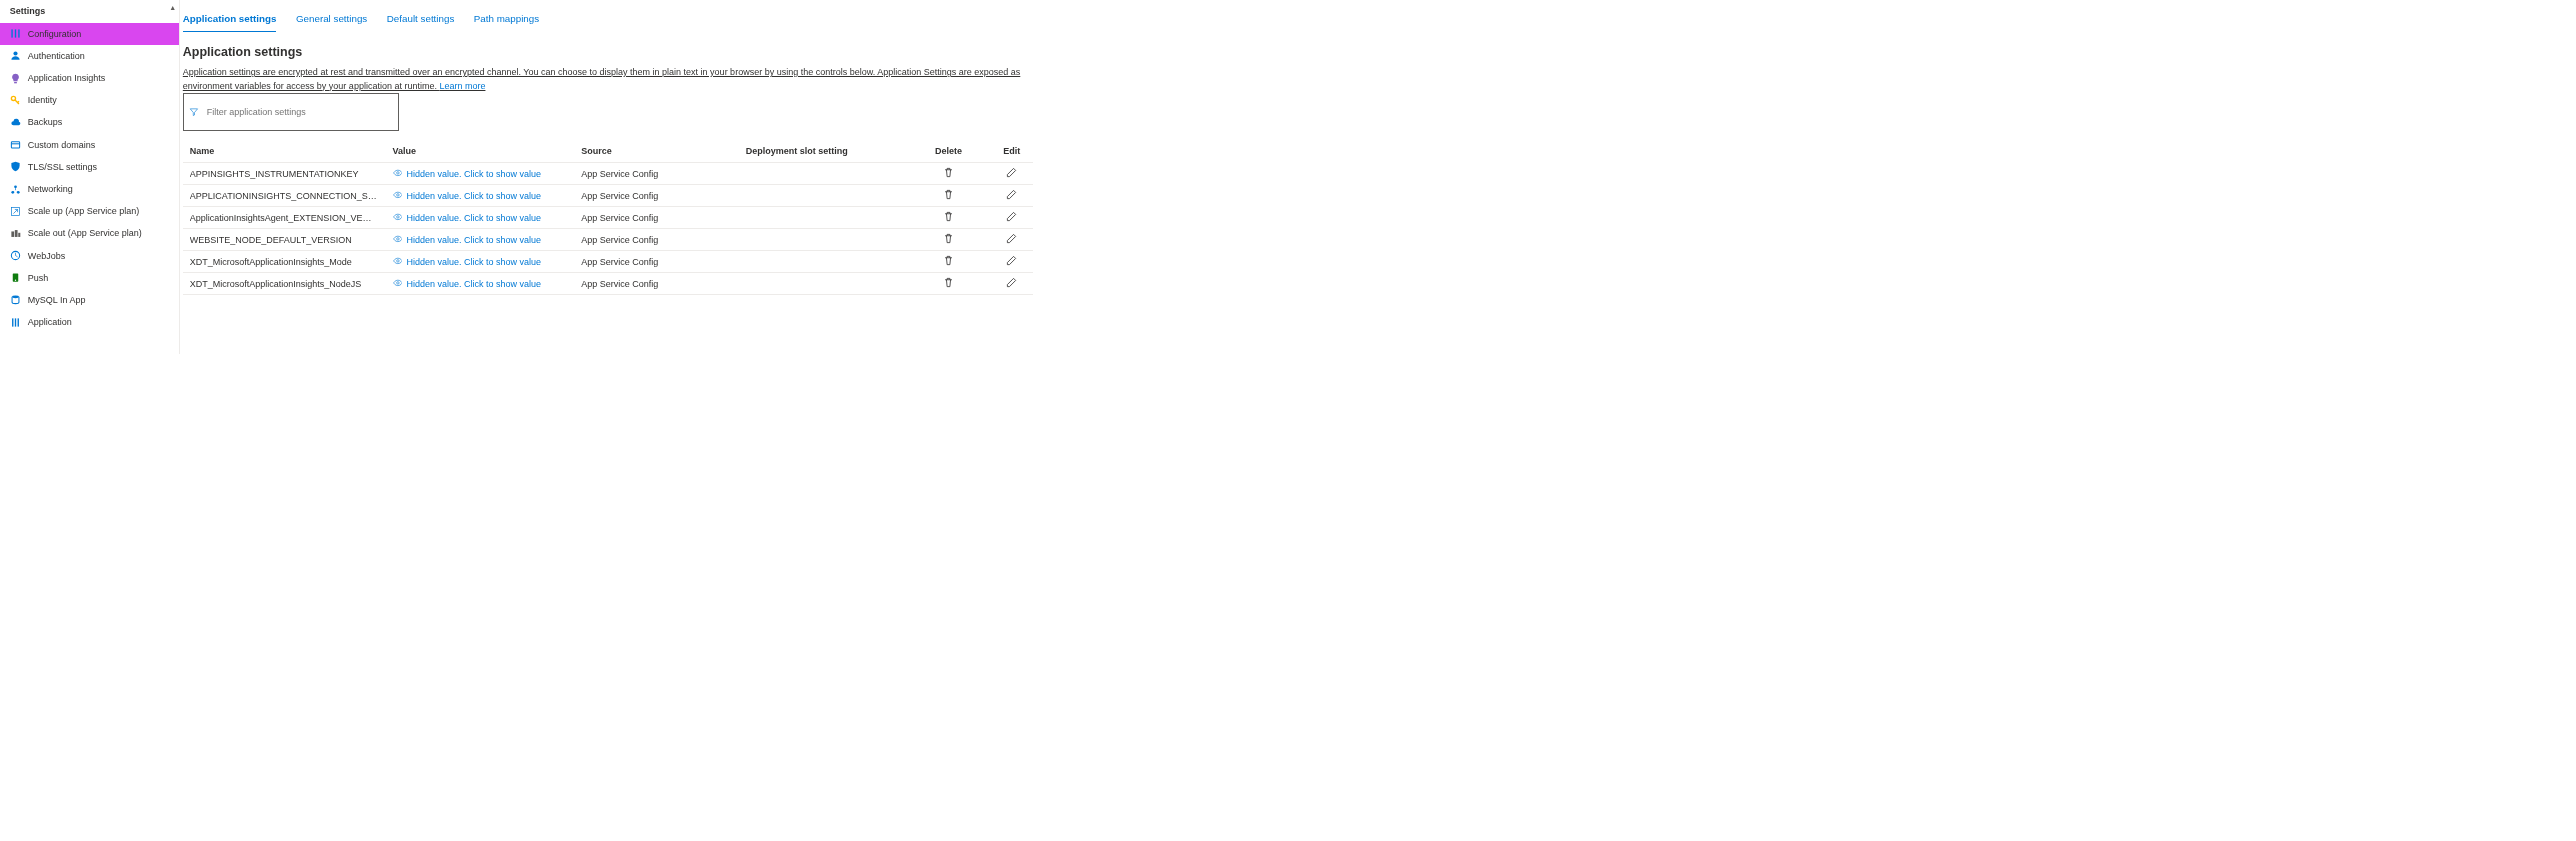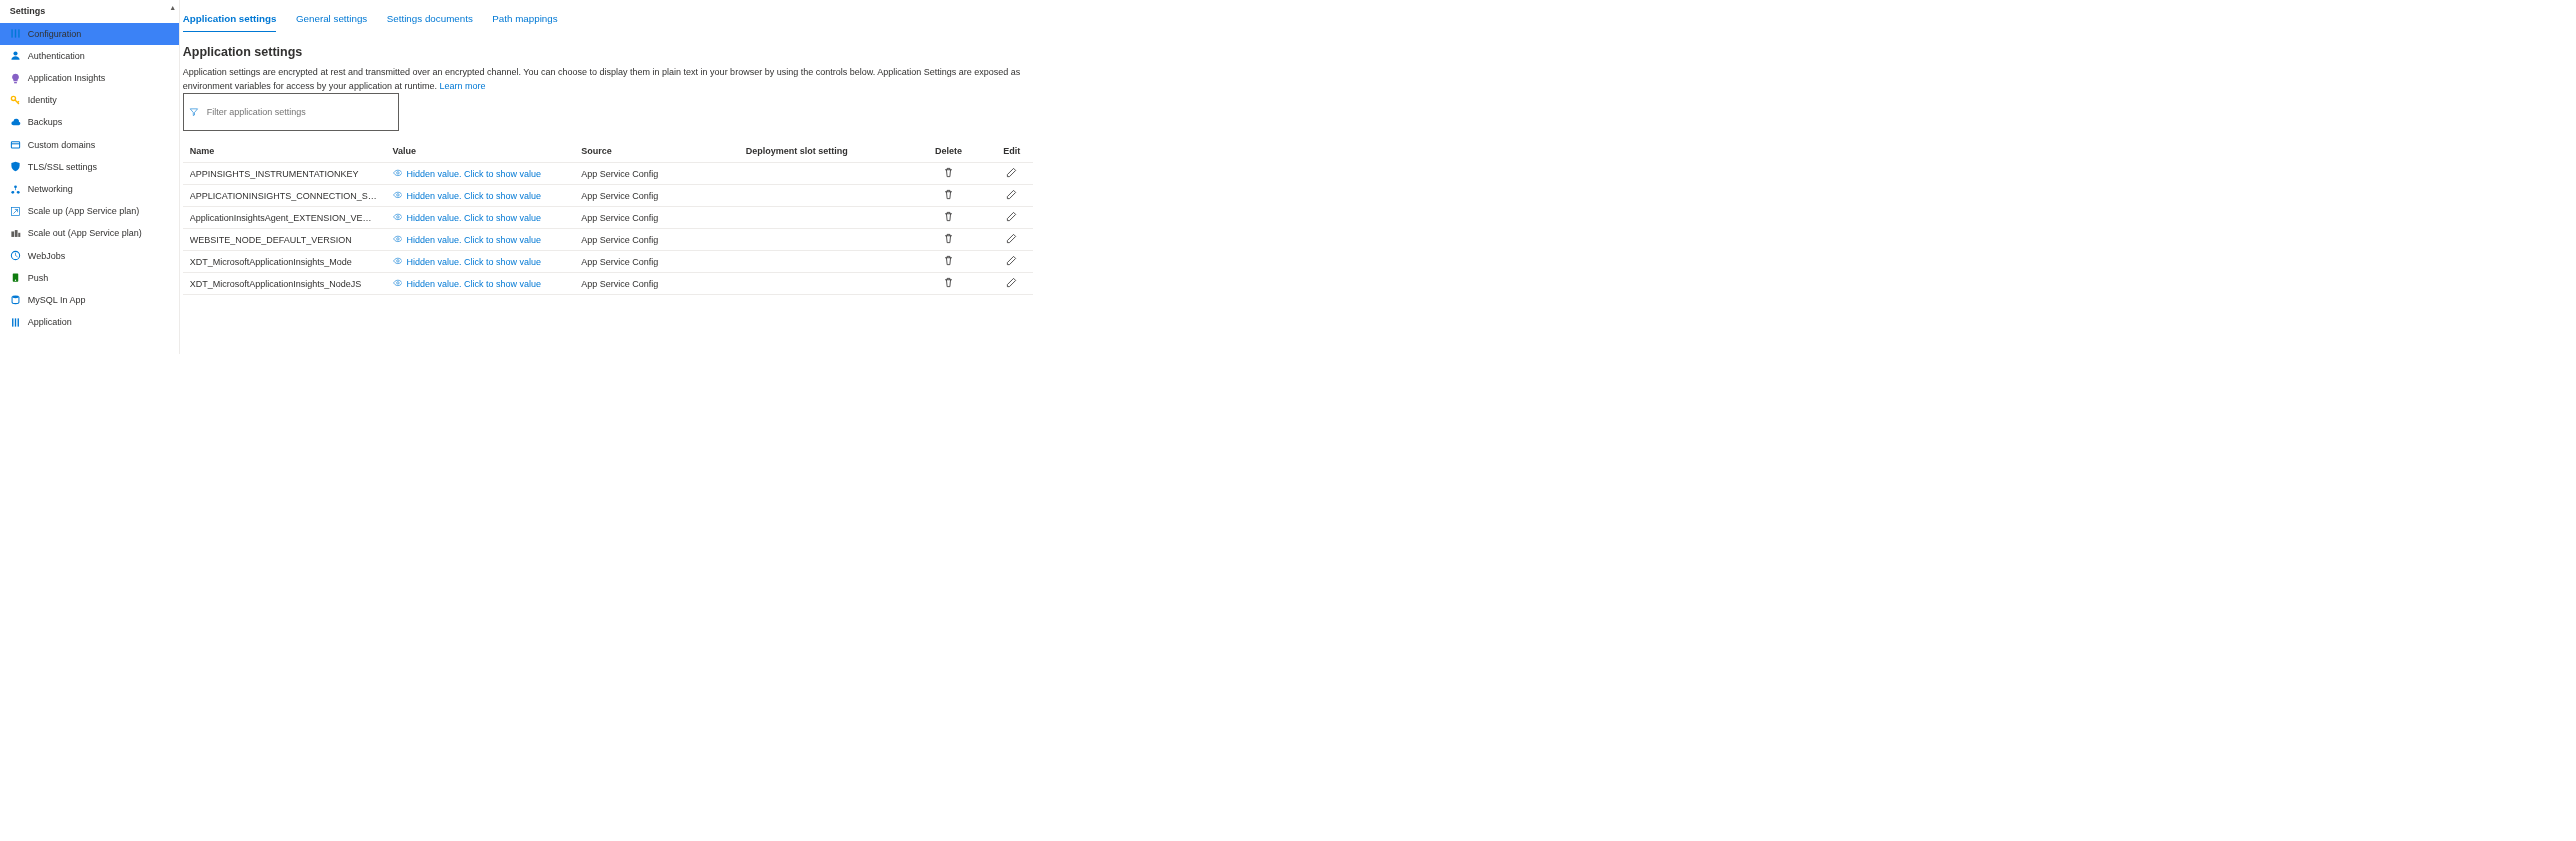"Settings documents" div.tab { text: Settings documents -> Default settings }
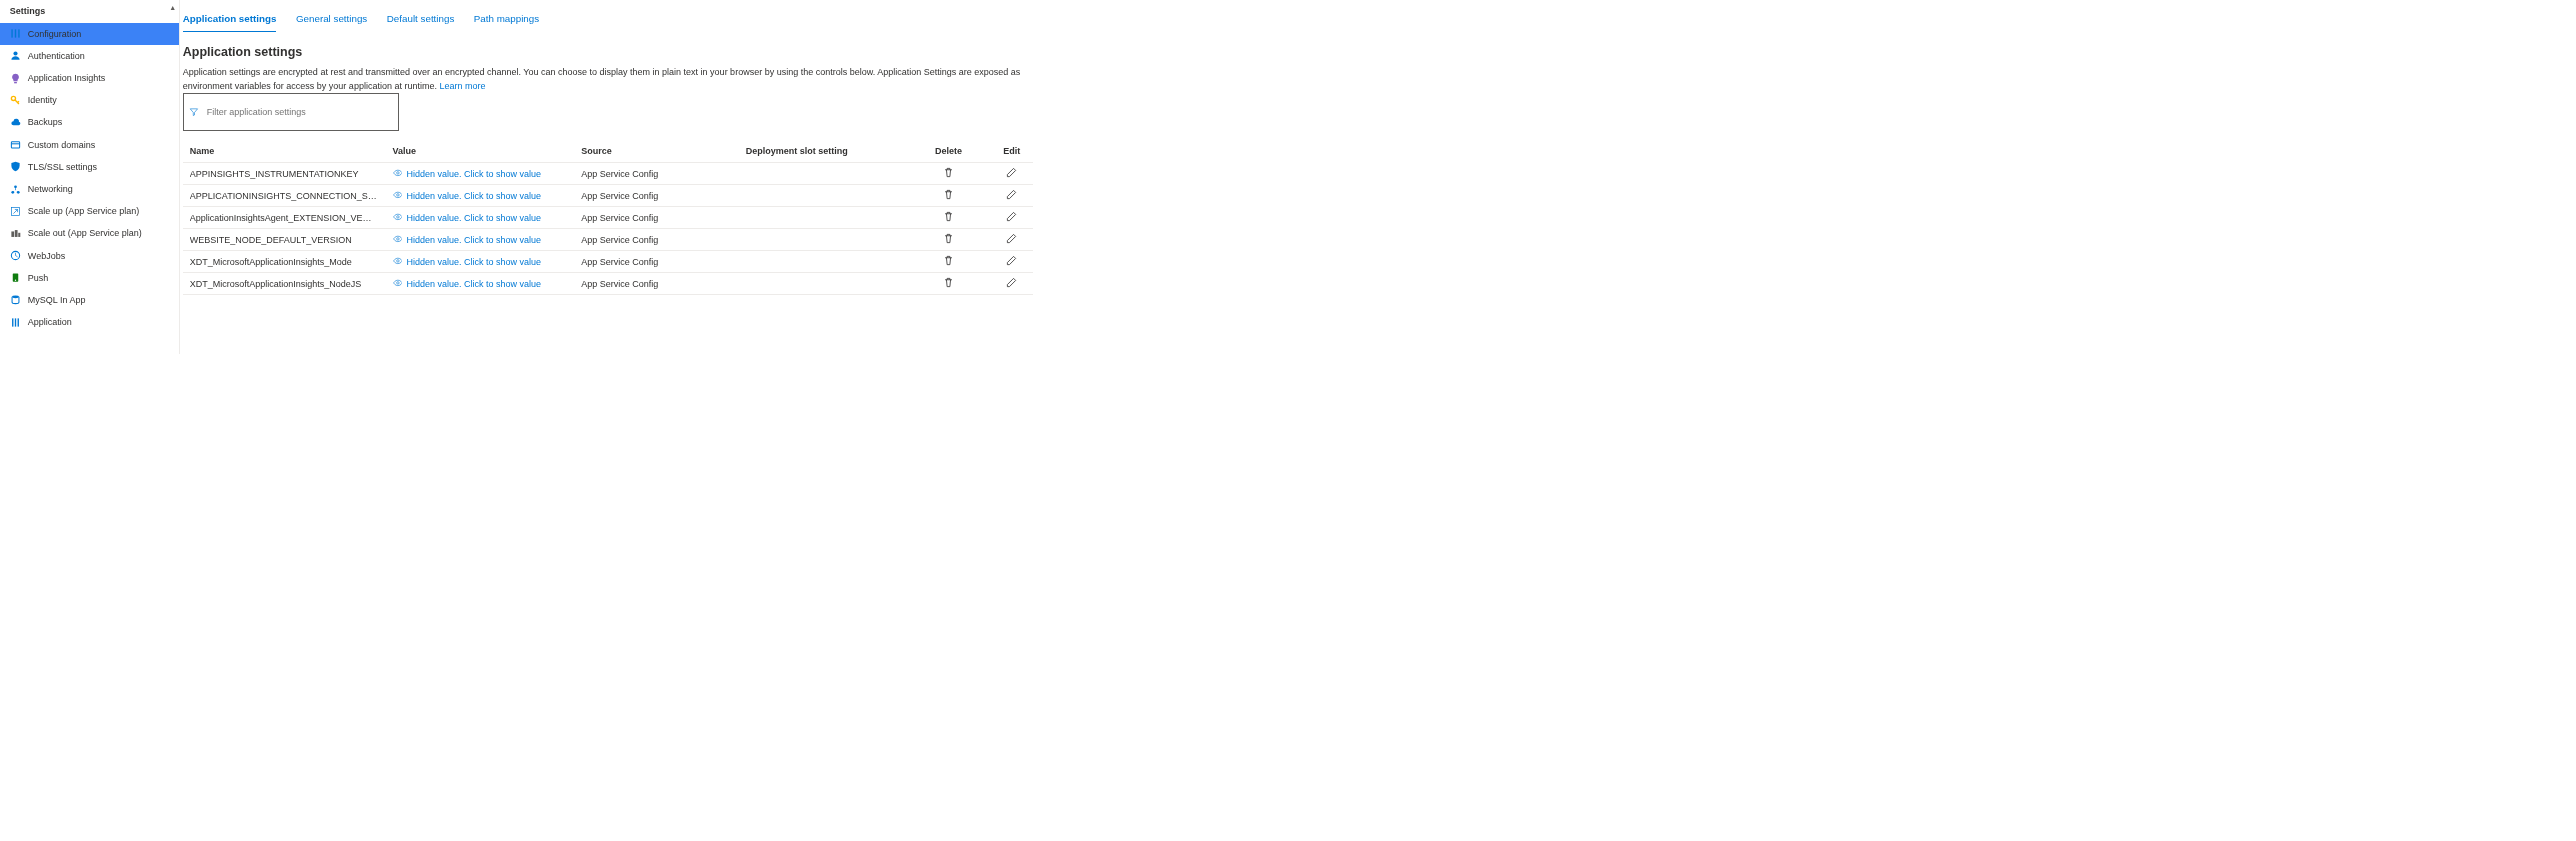"Configuration" .nav-item.active { background: #3b82f6 -> #d946ef }
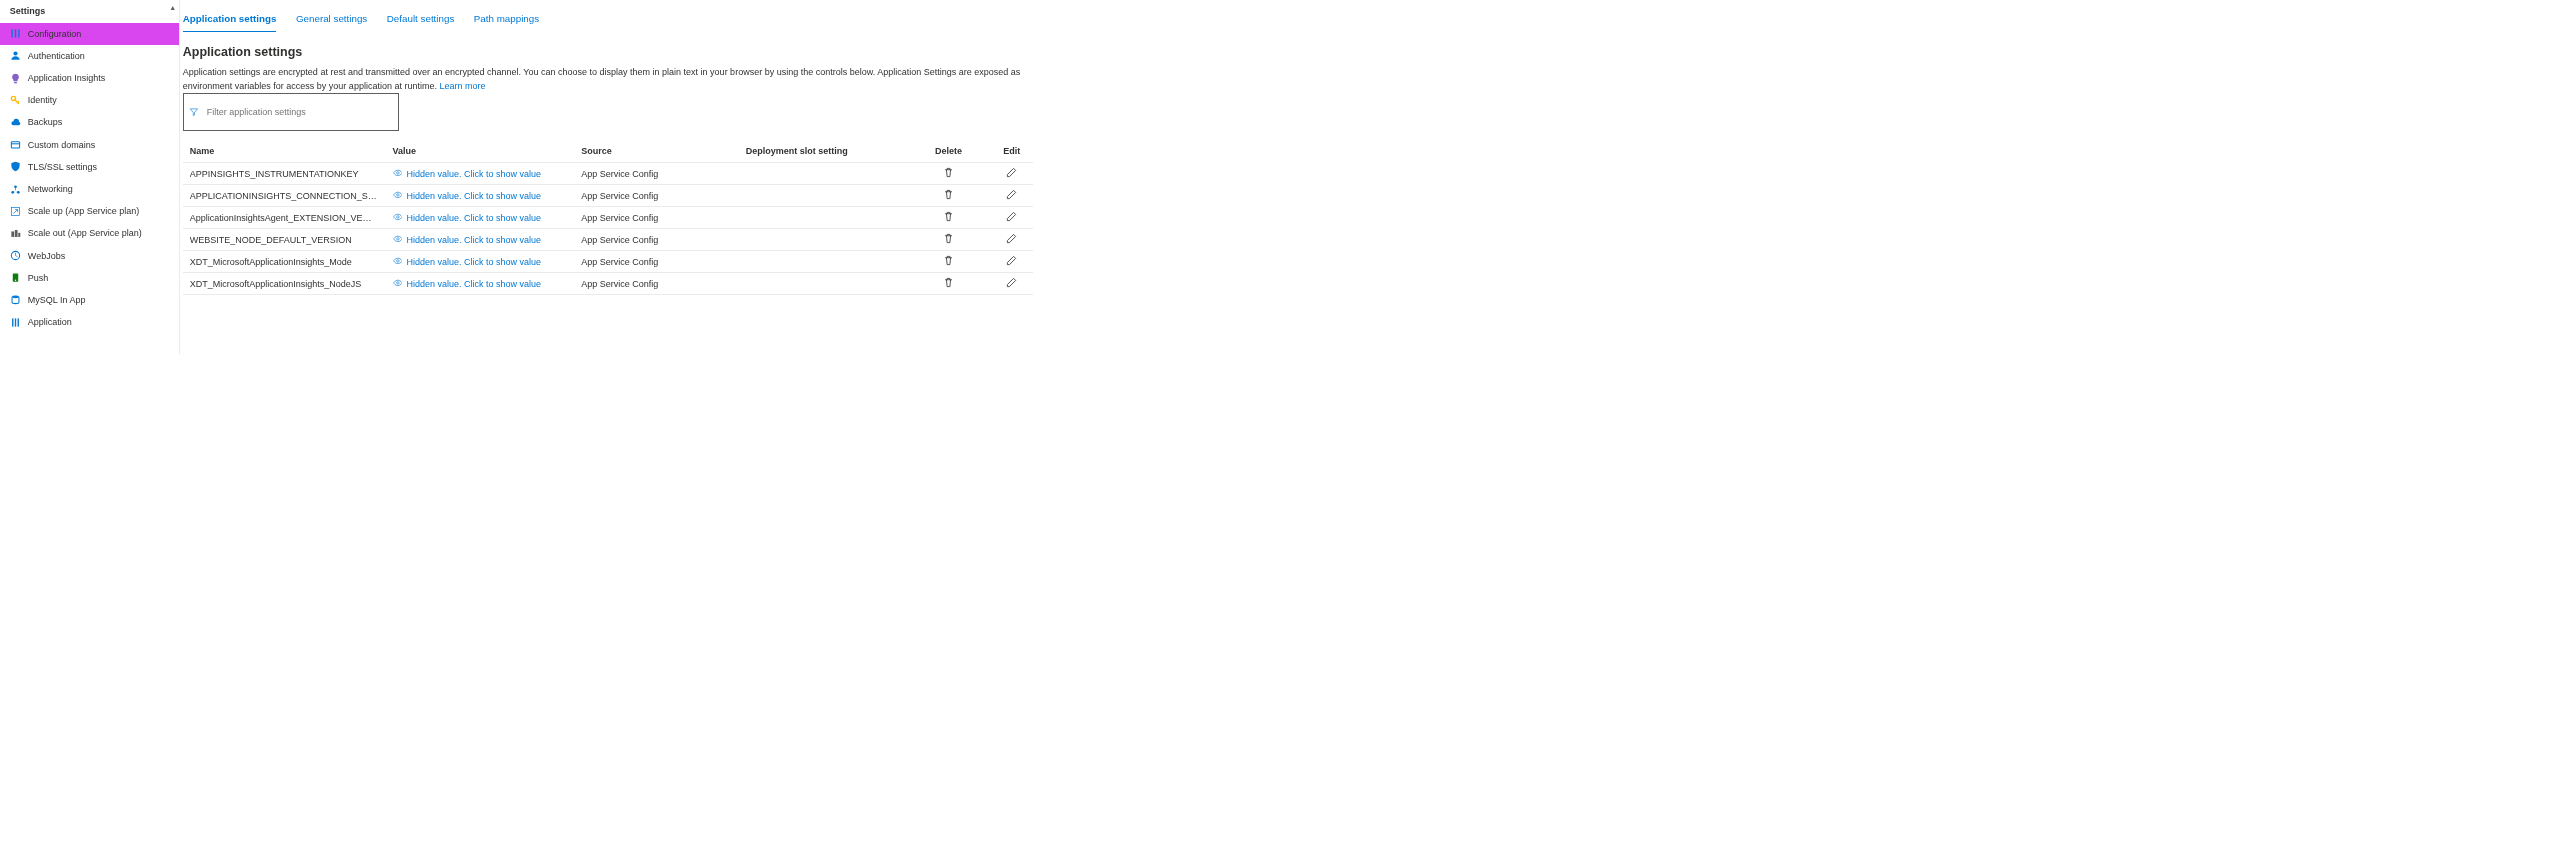"Application settings are encrypted at" .section-desc { text-decoration: none -> underline }
